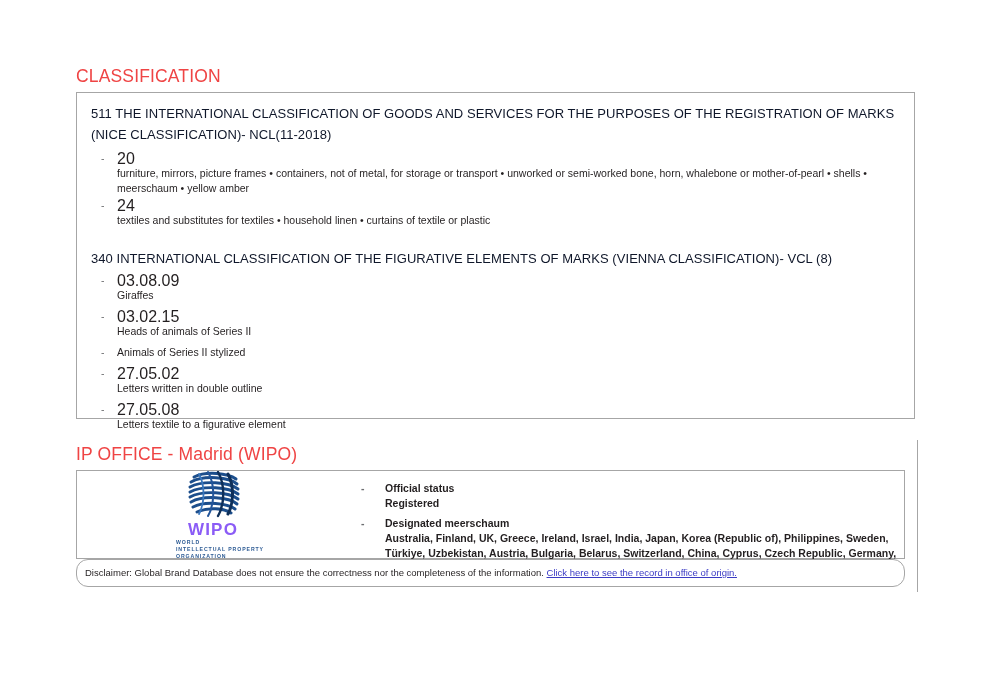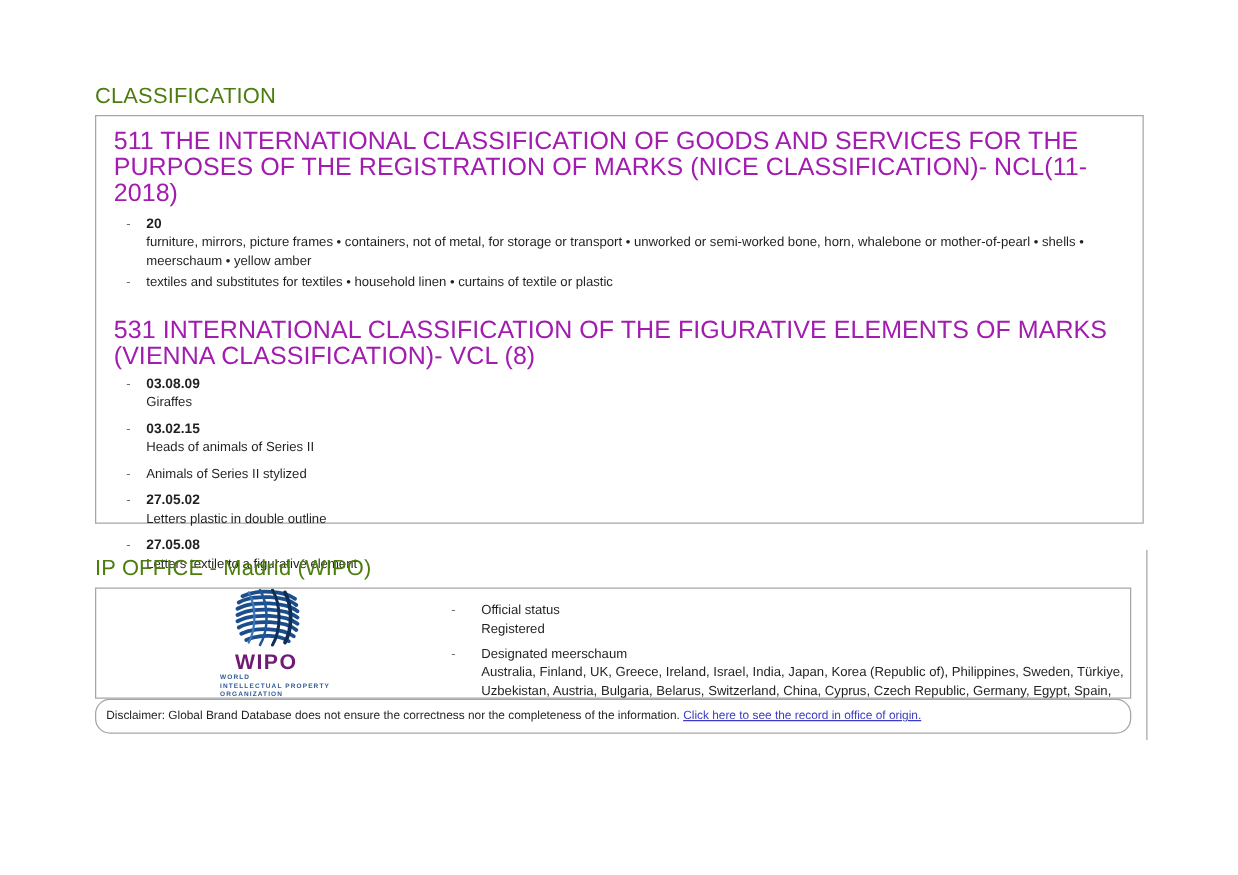"CLASSIFICATION" .section-title { color: #4d7c0f -> #ef4444 }
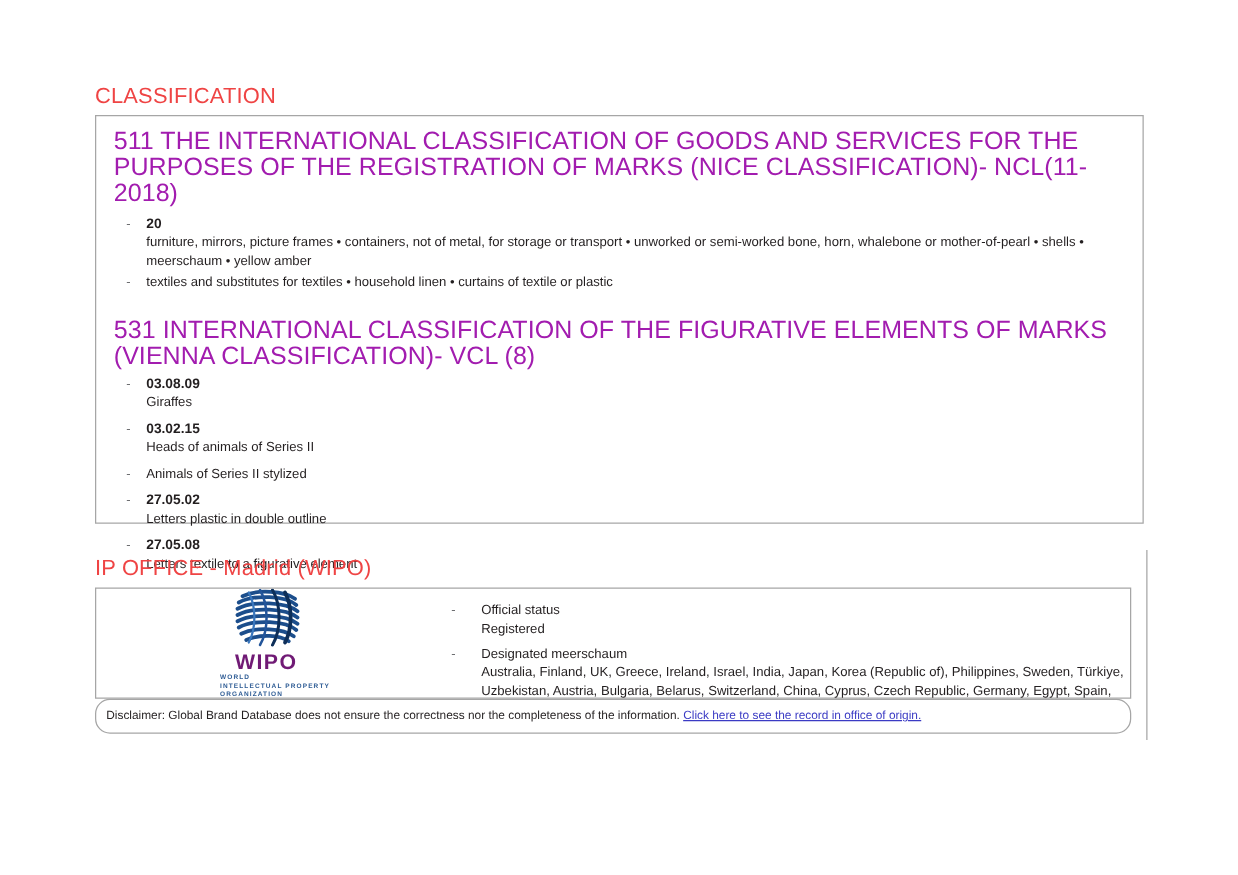"511 THE INTERNATIONAL CLASSIFICATION OF" .cls-heading { color: #a21caf -> #0f172a; font-size: 20px -> 13px }
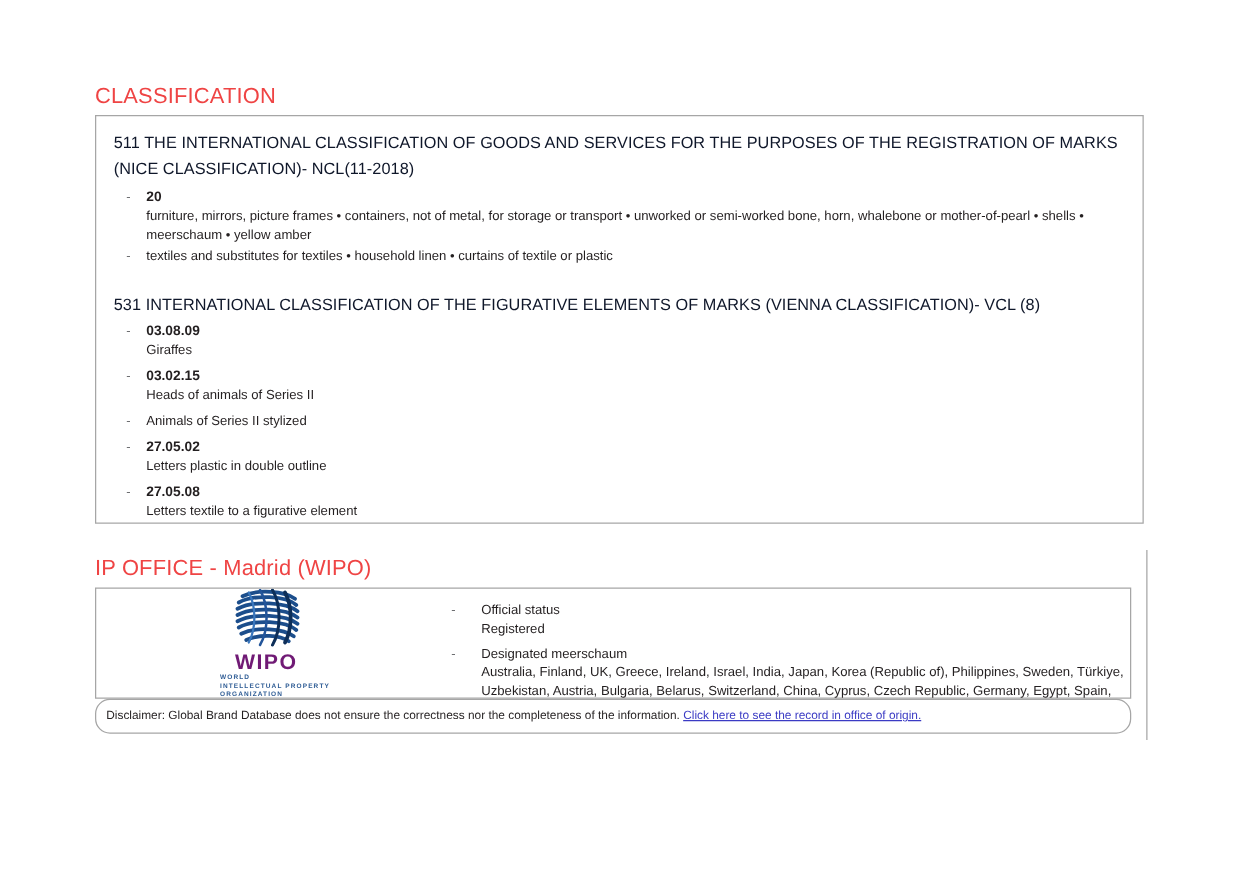"20" .item-code { font-size: 11px -> 16px; font-weight: bold -> none }
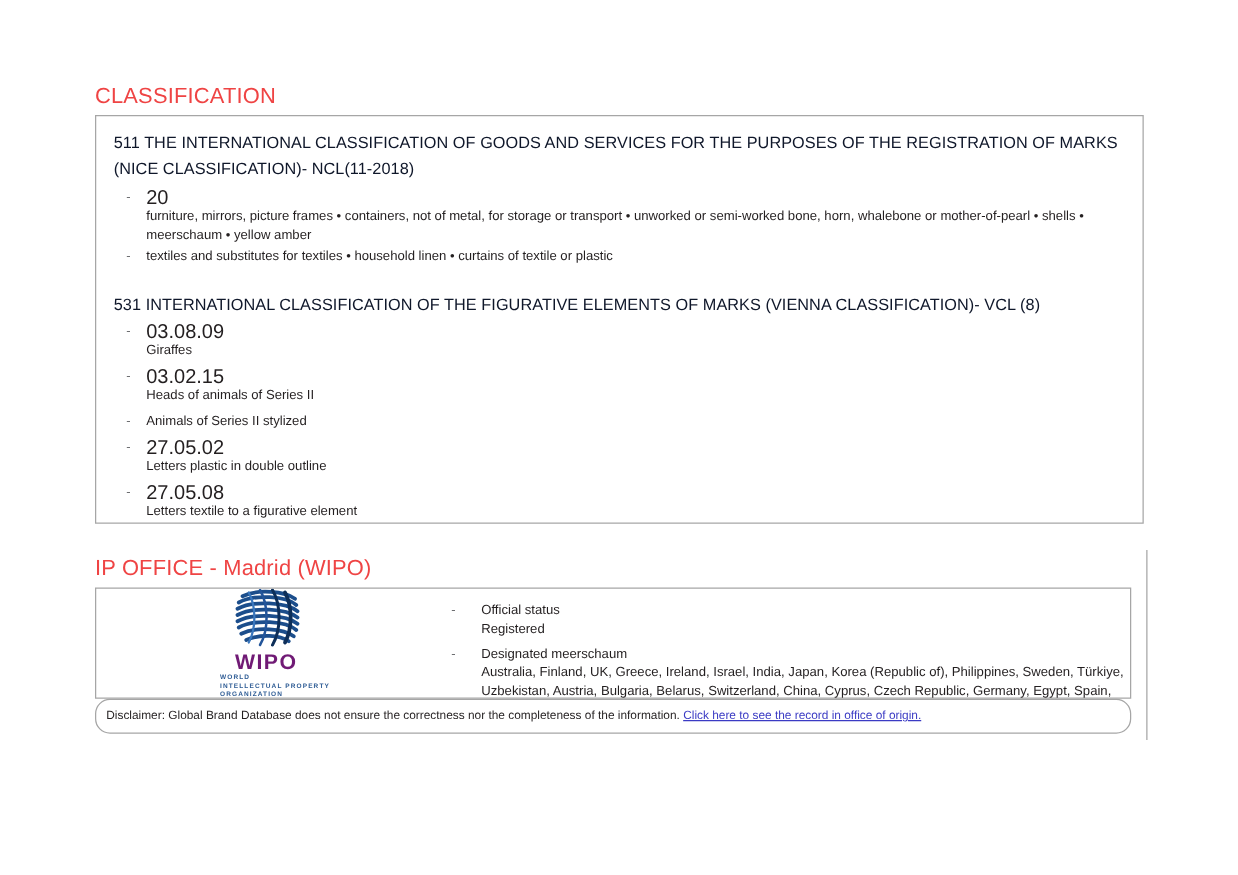"24" div.item-code { html: none -> <div>24</div> }
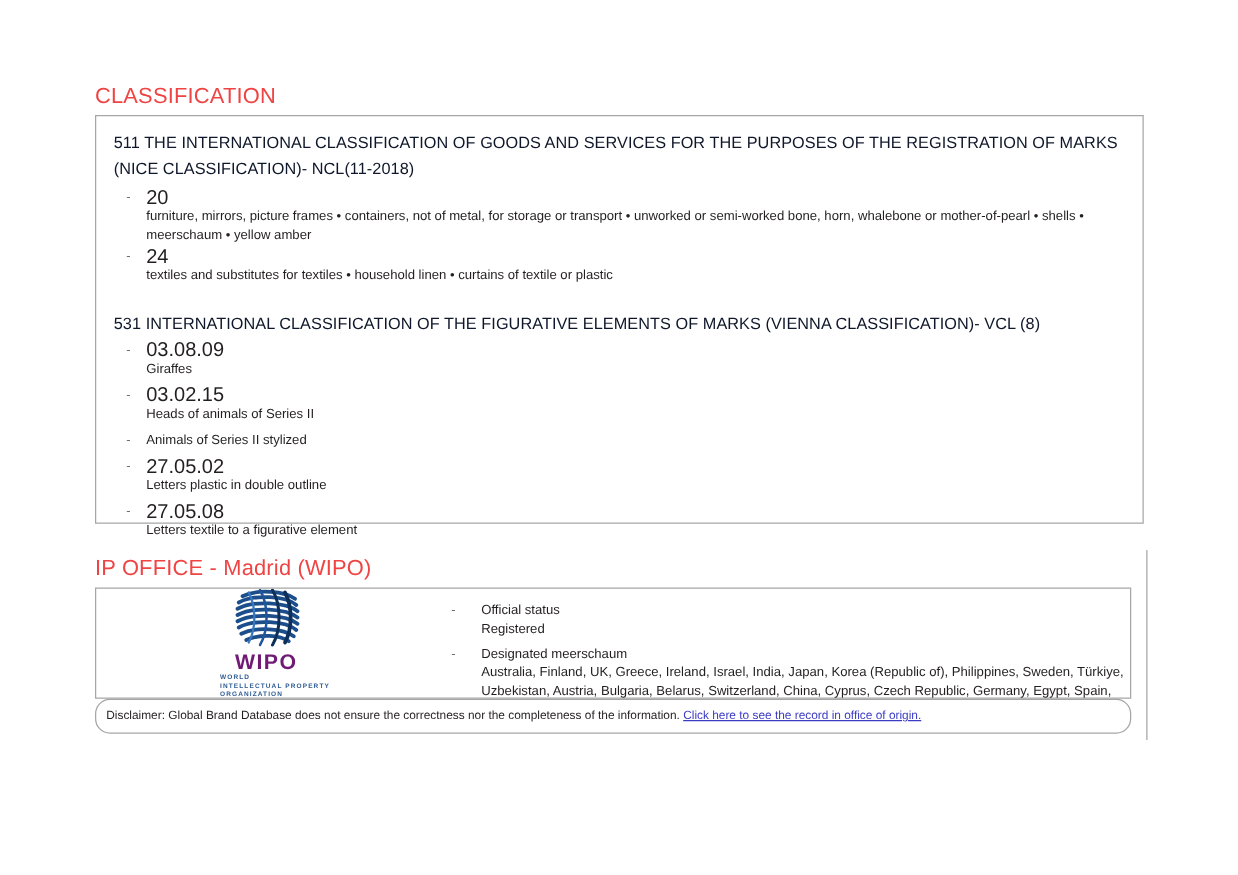"531 INTERNATIONAL CLASSIFICATION OF THE" div.cls-heading { text: 531 -> 340 }
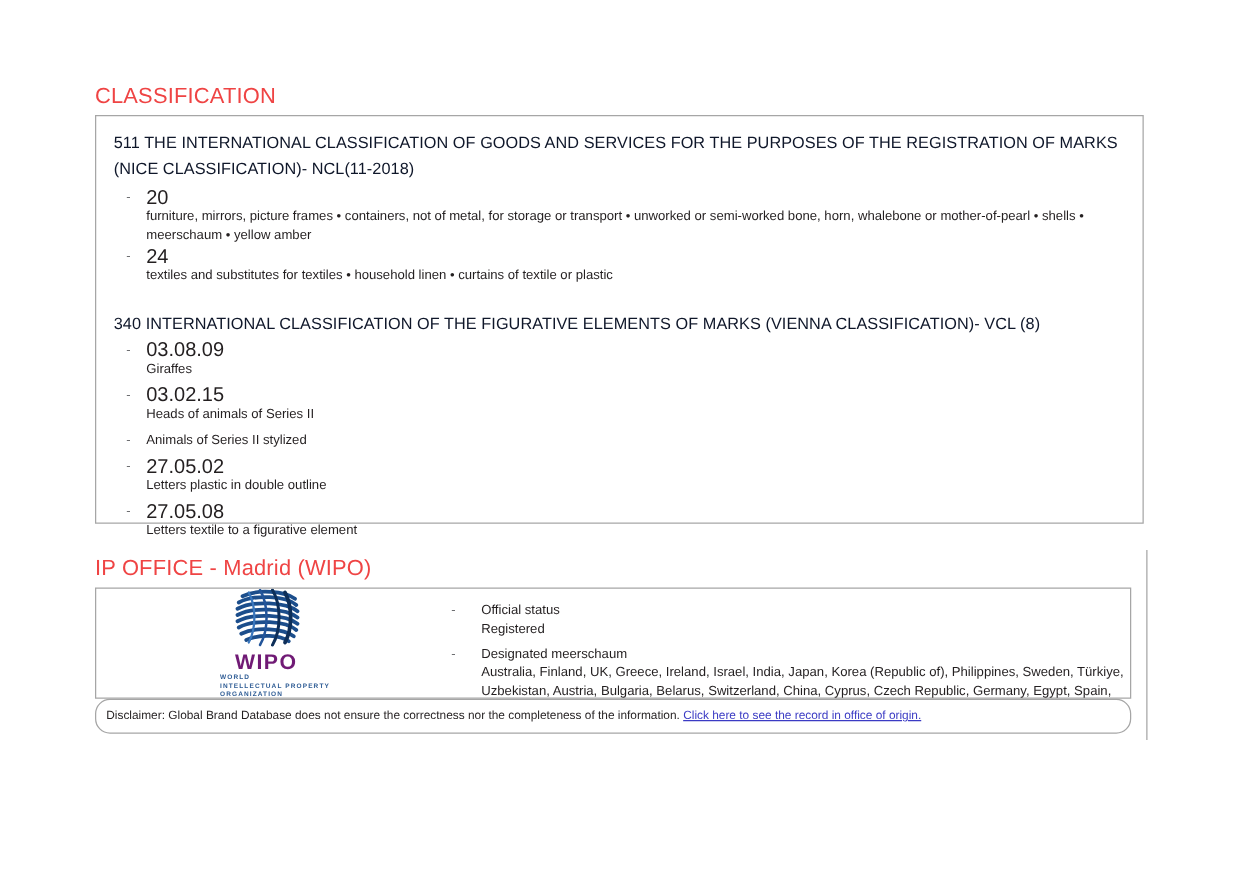"Letters plastic in double outline" div.item-desc { text: plastic -> written }
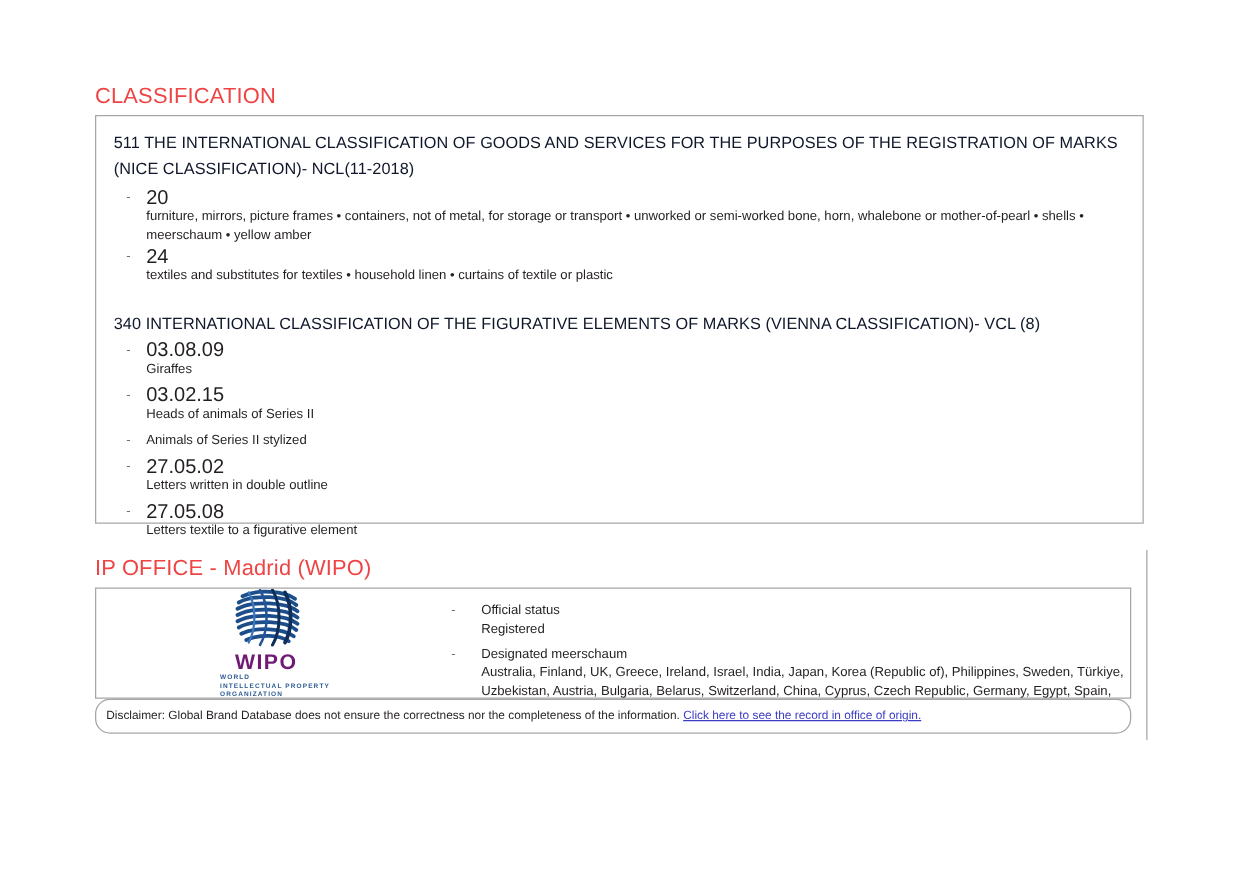"Official status" .io-detail-cell { font-weight: none -> bold }
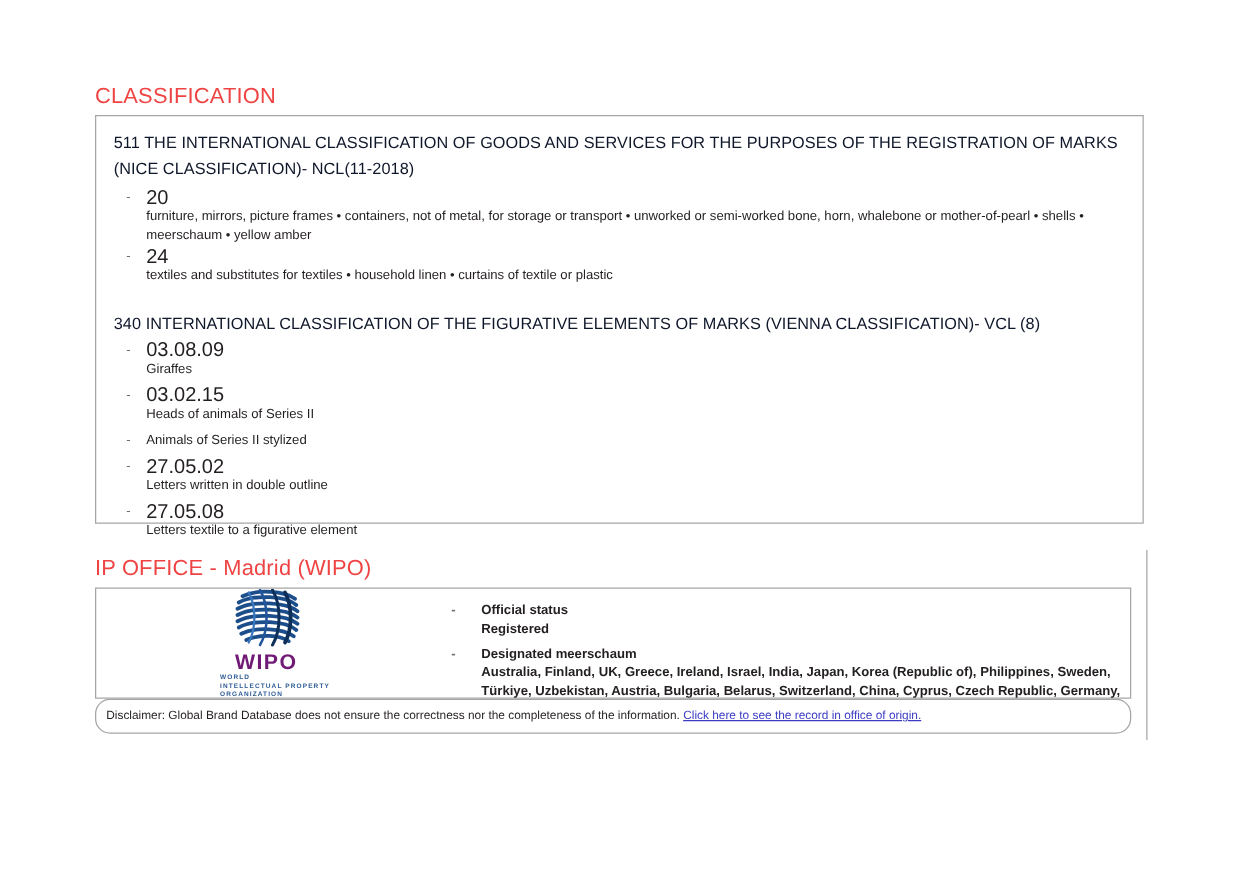"WIPO" .wipo-word { color: #701a75 -> #8b5cf6 }
